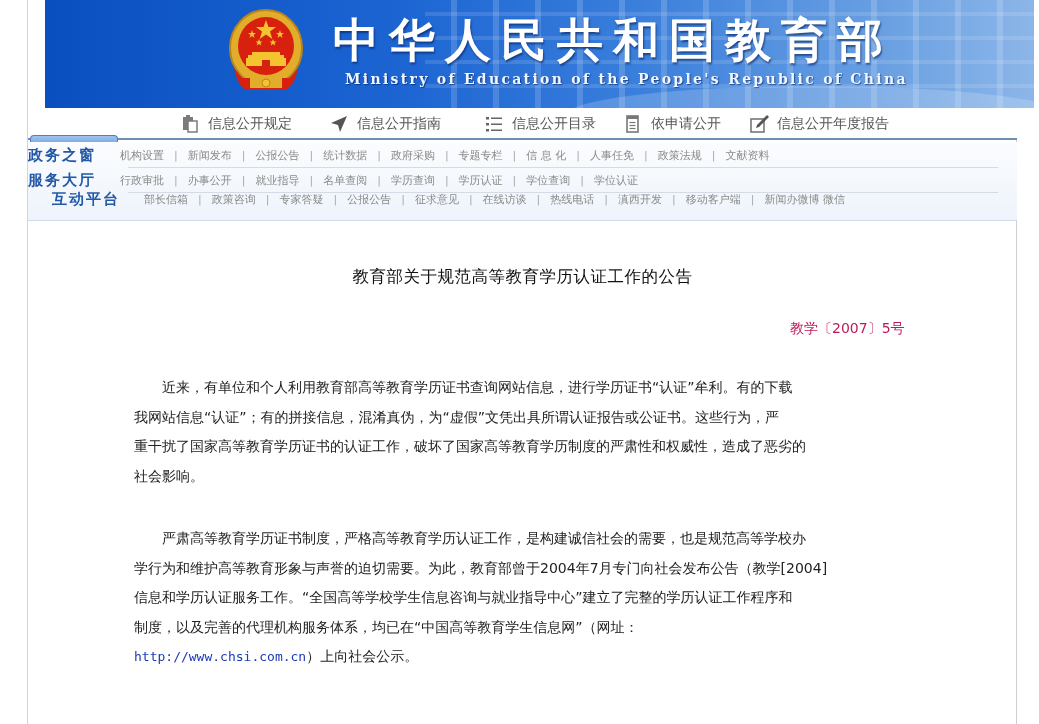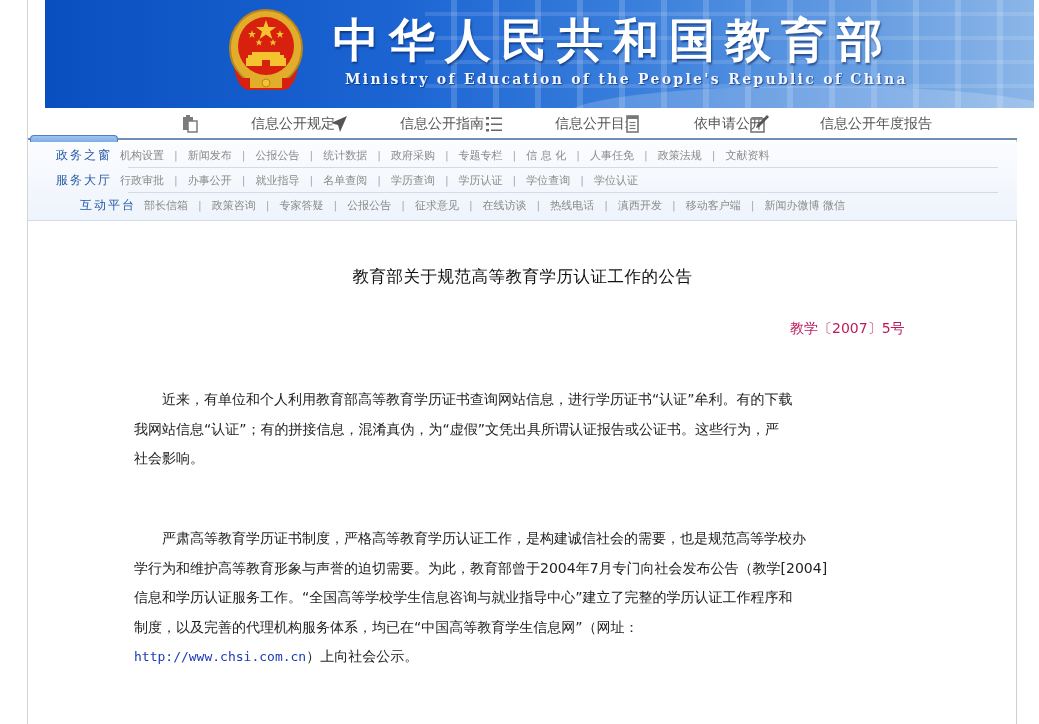"信息公开规定" .info-link { gap: 43px -> none }
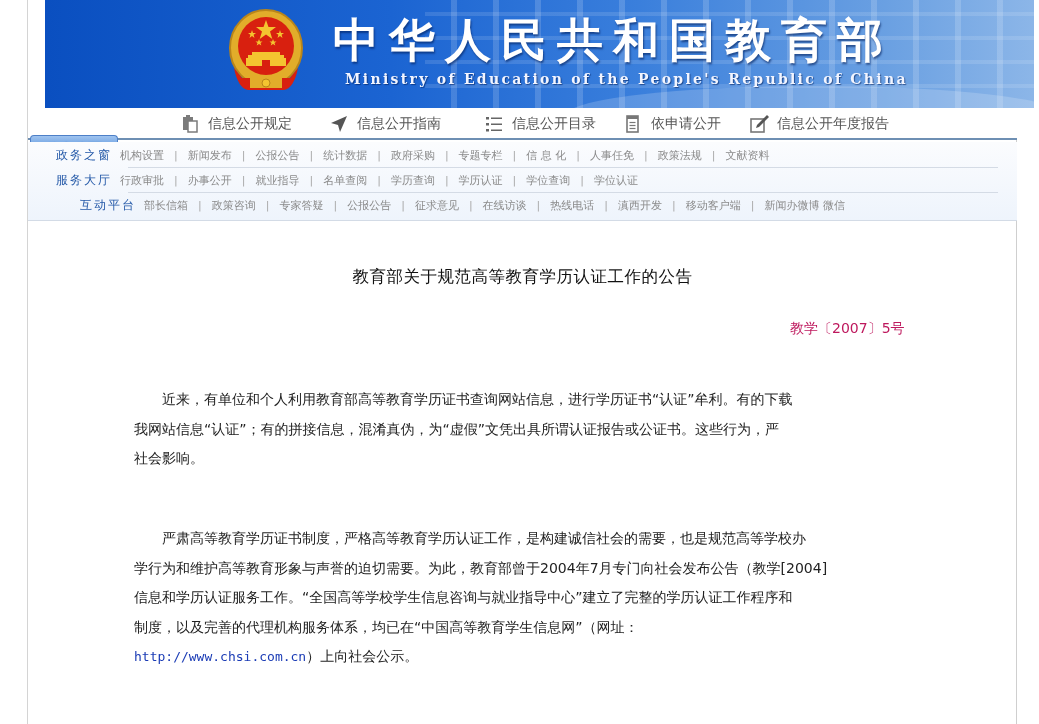"政务之窗" .subnav-head { font-size: 12px -> 15px; font-weight: normal -> bold; text-align: right -> none }
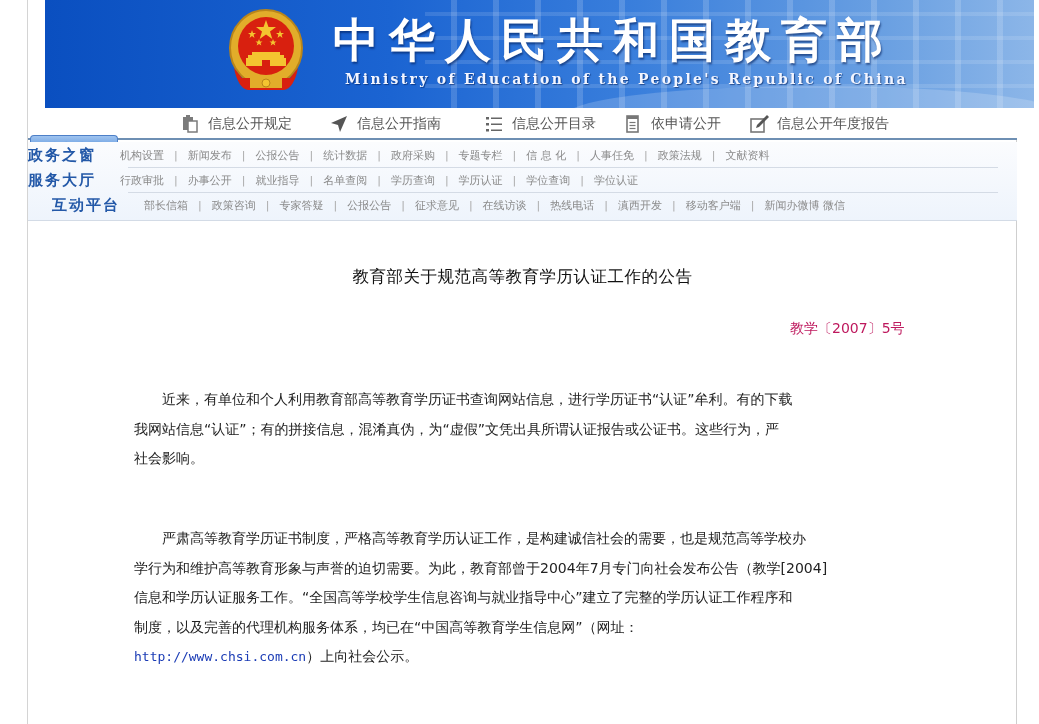"互动平台" .subnav-row.r3 { top: 51px -> 45px }
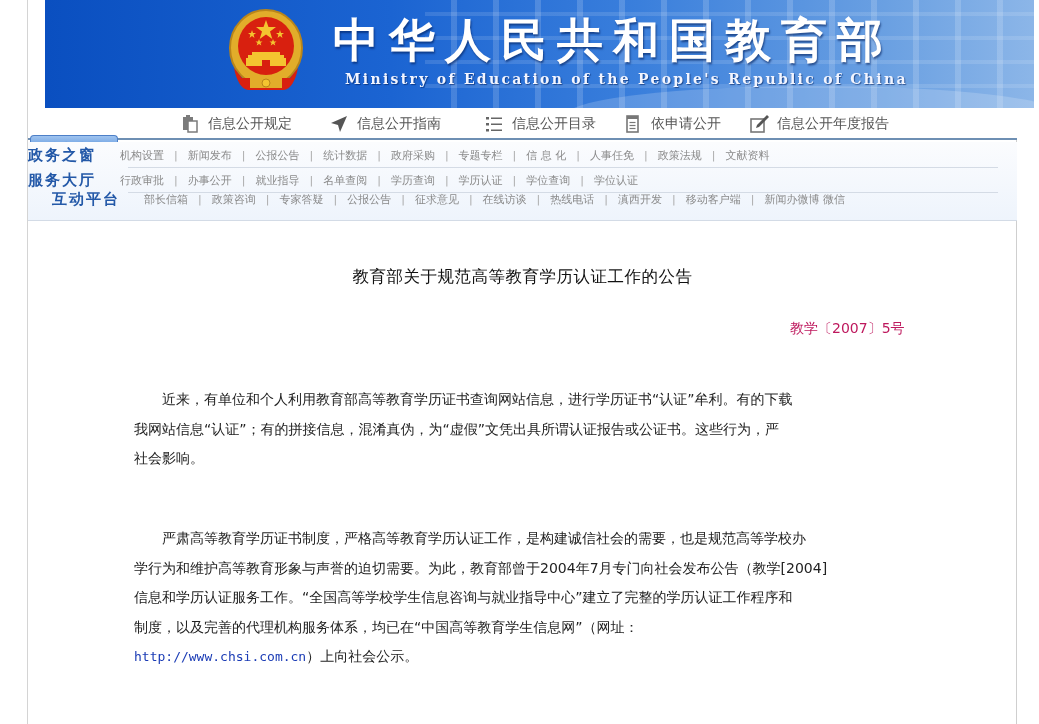"近来，有单位和个人利用教育部高等教育学历证书查询网站信息，进行学历证书“认证”牟" .para.p1 { margin-top: 12px -> none }
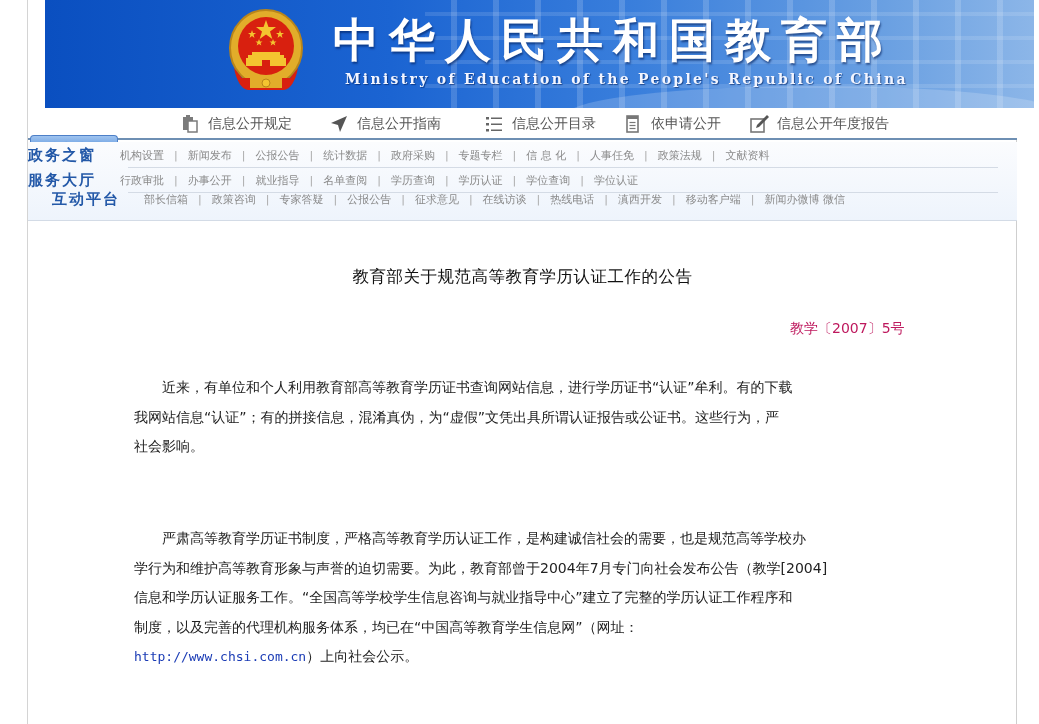"重干扰了国家高等教育学历证书的认证工作，破坏了国家高等教育学历制度的严肃性和权威" span.line { html: none -> <span>重干扰了国家高等教育学历证书的认证工作，破坏了国家高等教育学历制度的严肃性和权威性，造成了恶劣的</span> }
